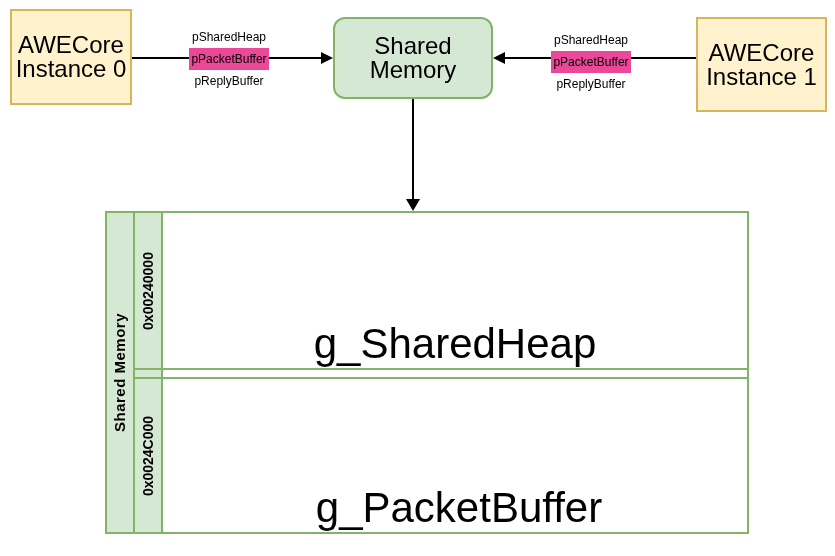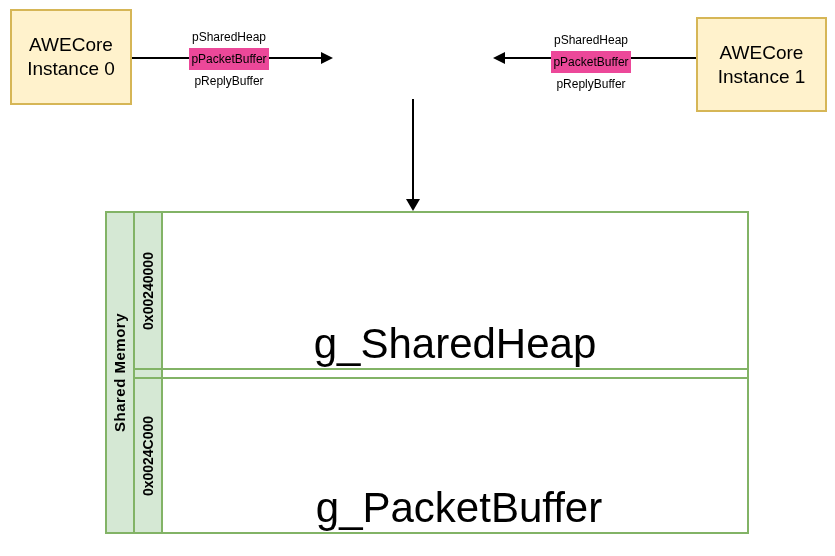"AWECore" .node { font-size: 19px -> 24px }
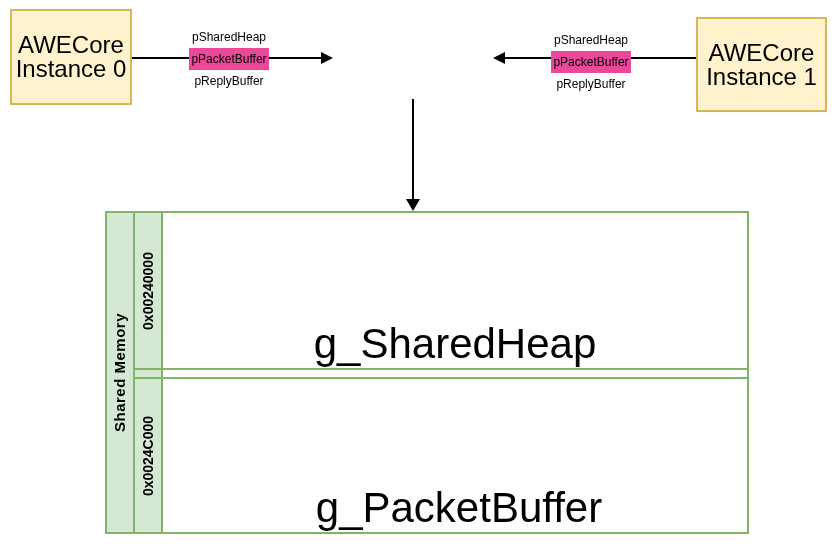"Shared" div.node { html: none -> <div> <span>Shared Memory</span> </div> }
